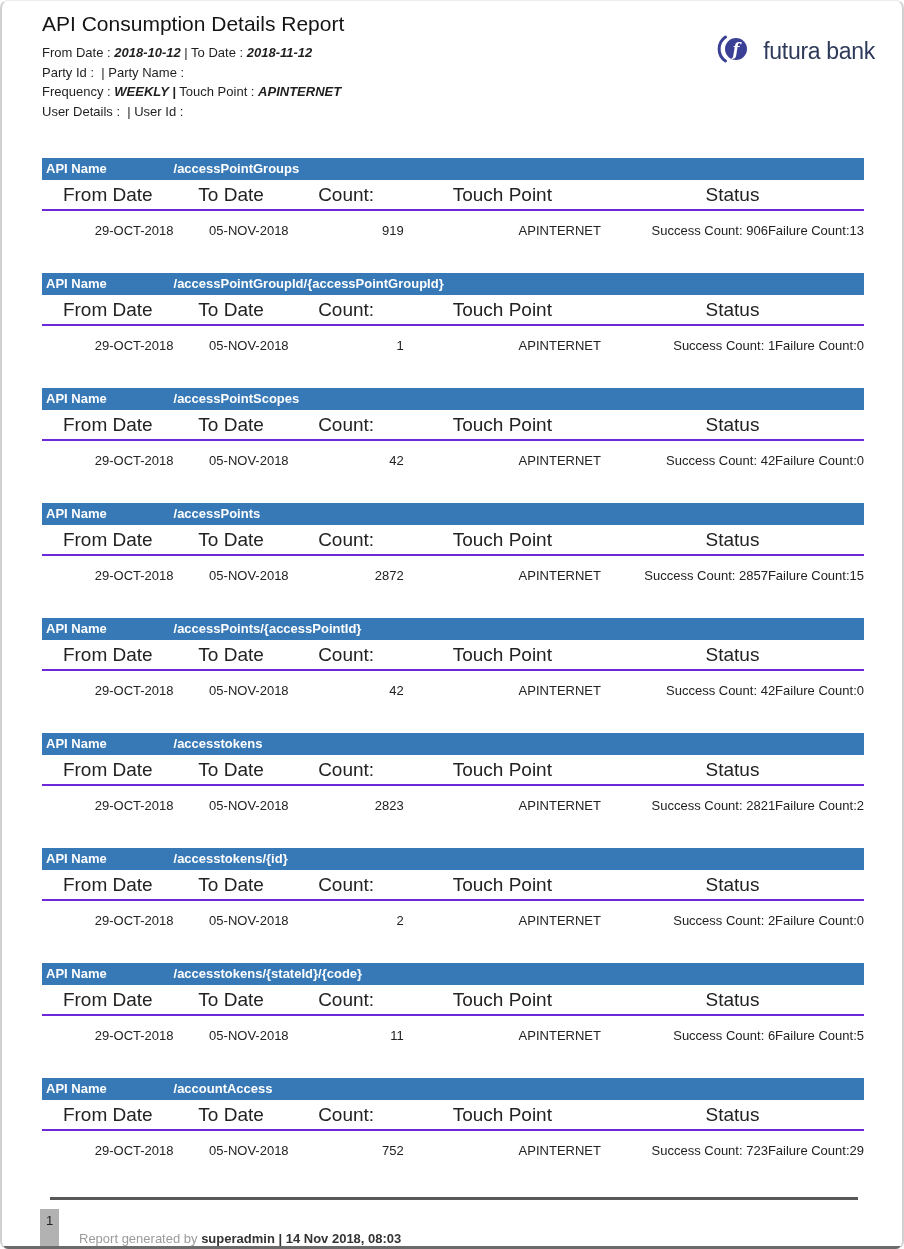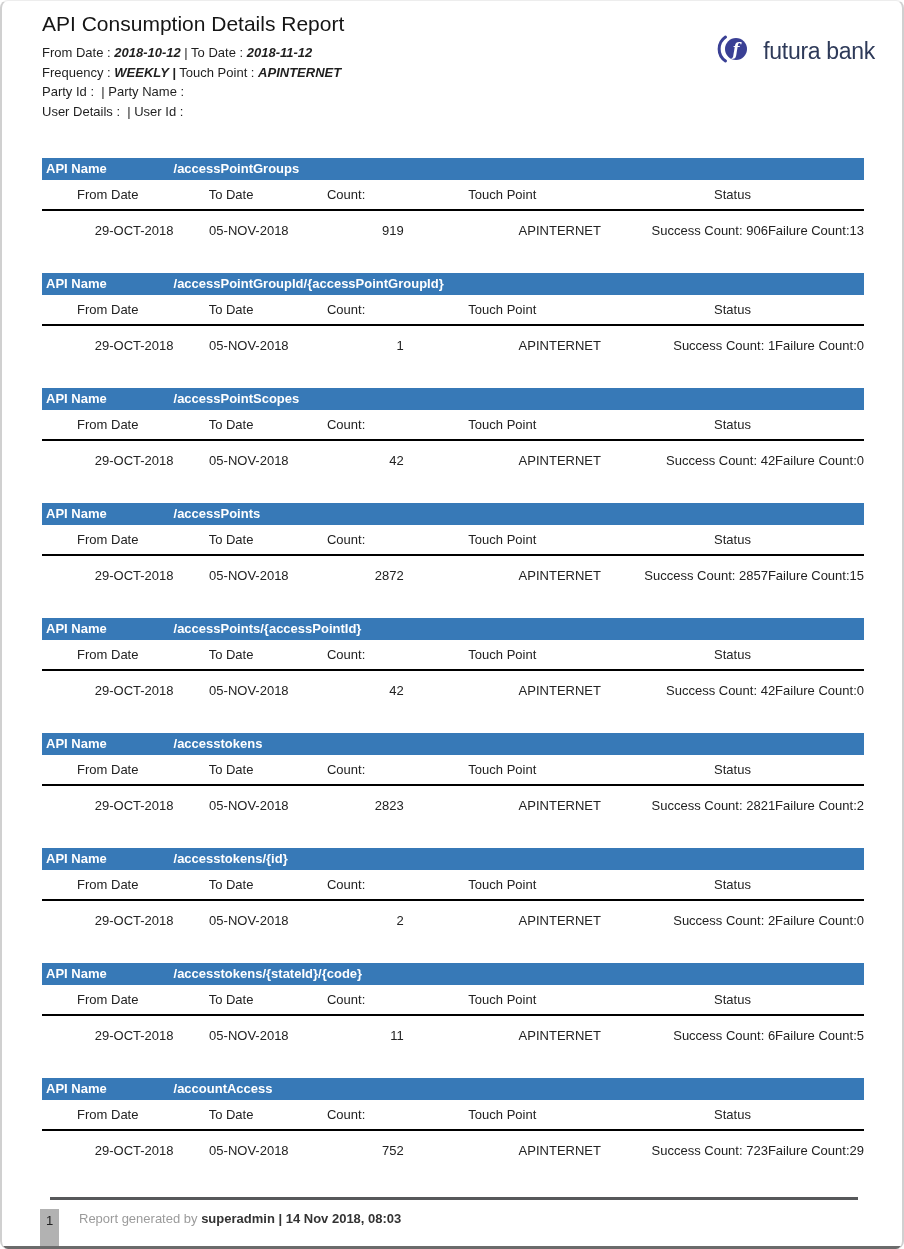"Frequency : WEEKLY | Touch" div.meta { order: before "Party Id : | Party" -> after "Party Id : | Party" }
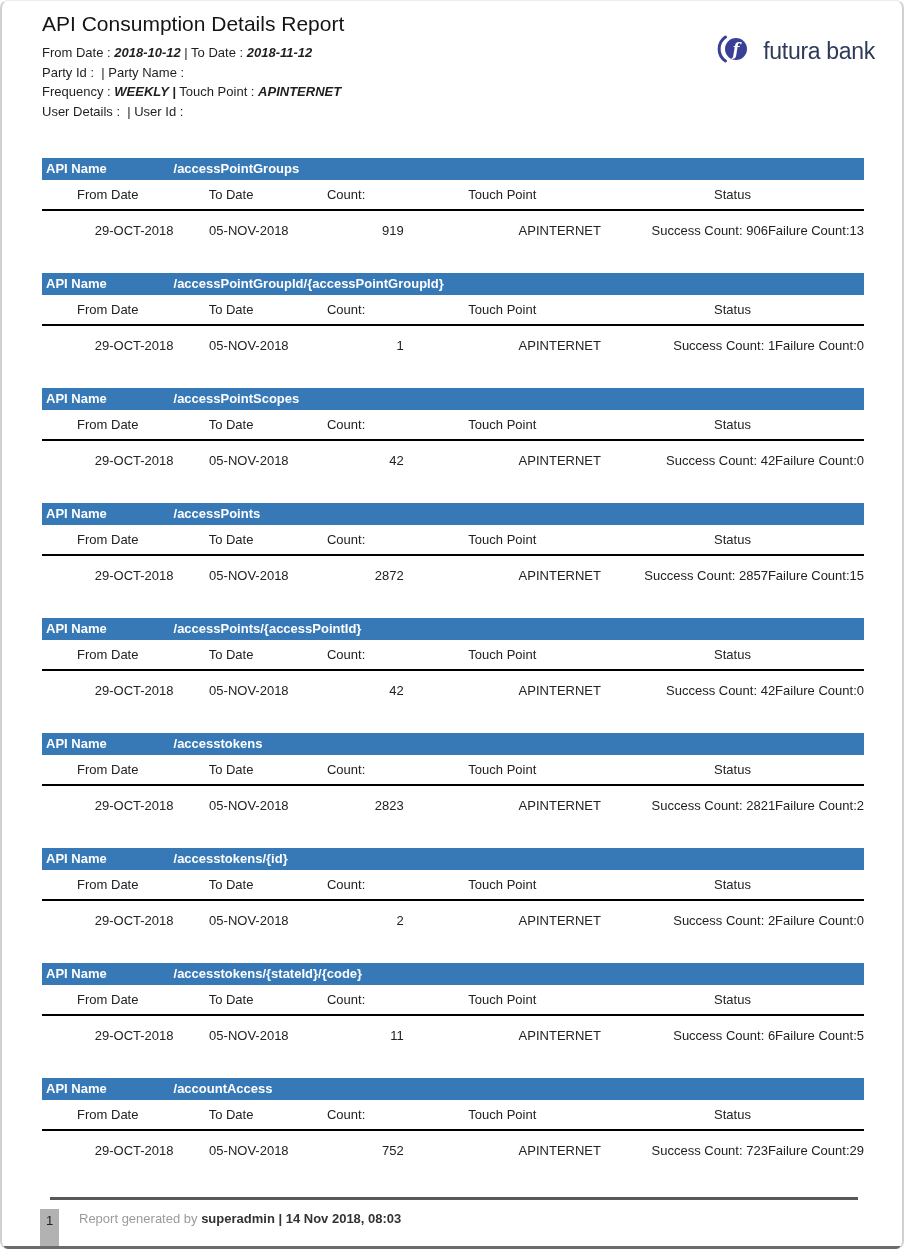"From Date" table.api-table th { border-bottom: 2px solid #000000 -> 2px solid #6d28d9; font-size: 13px -> 19px }
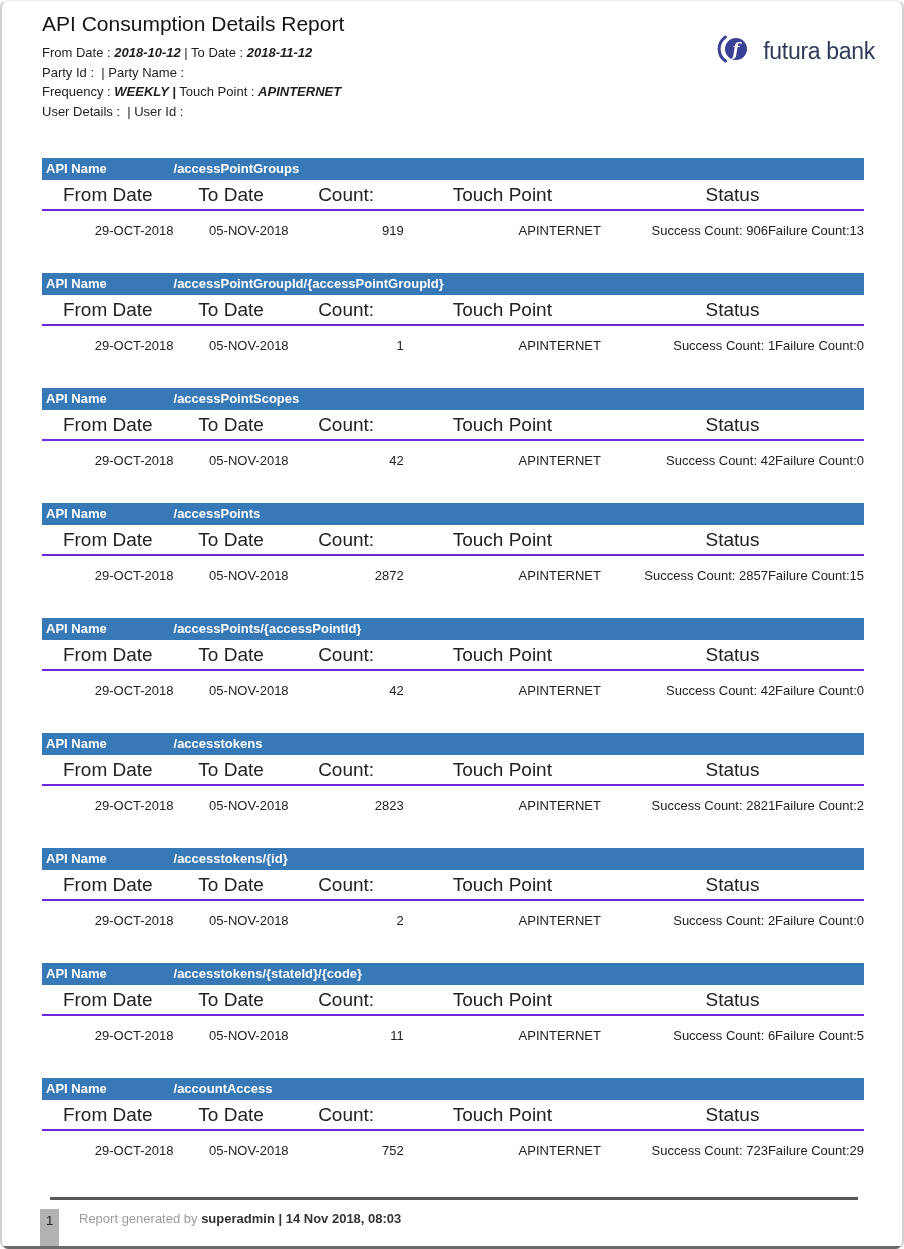"Report generated by superadmin |" .gen { margin-top: 2px -> 22px }
